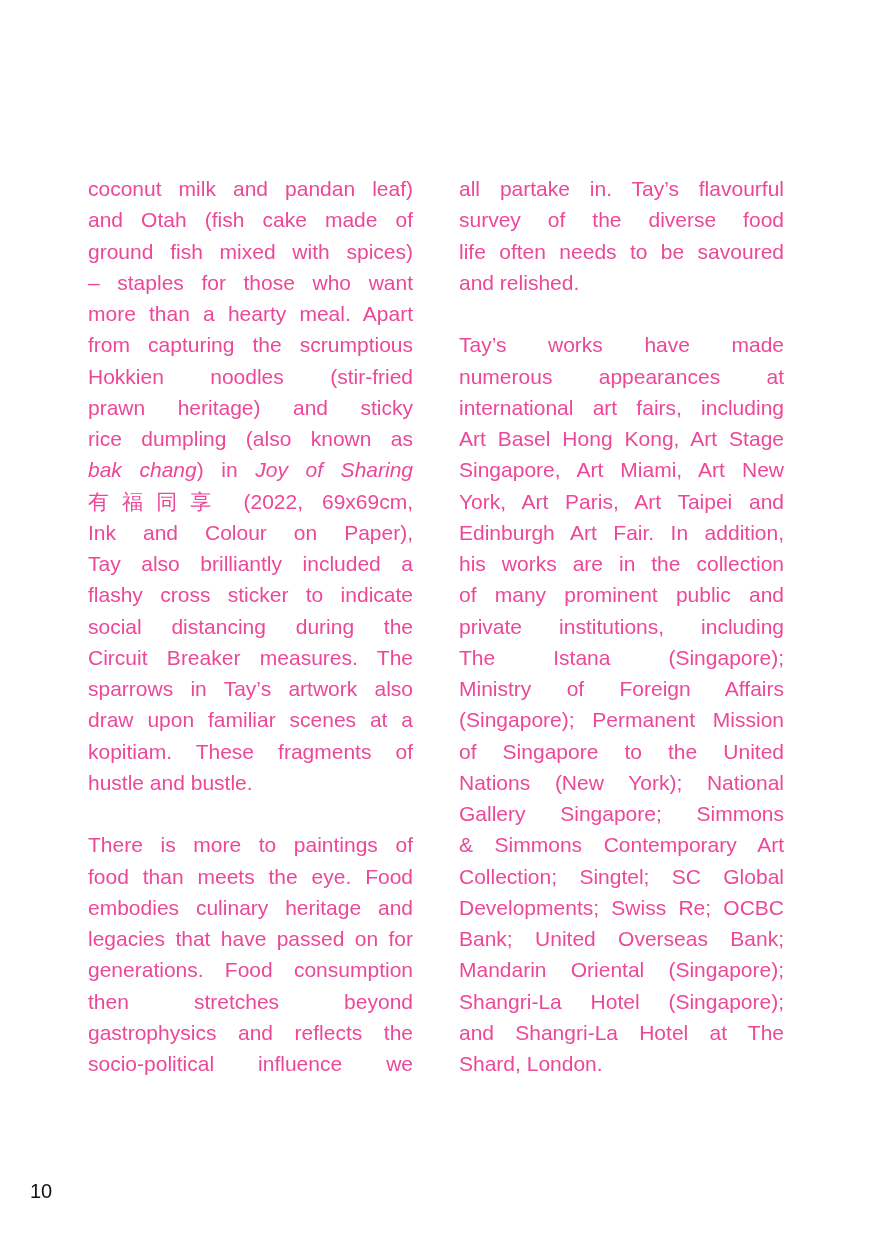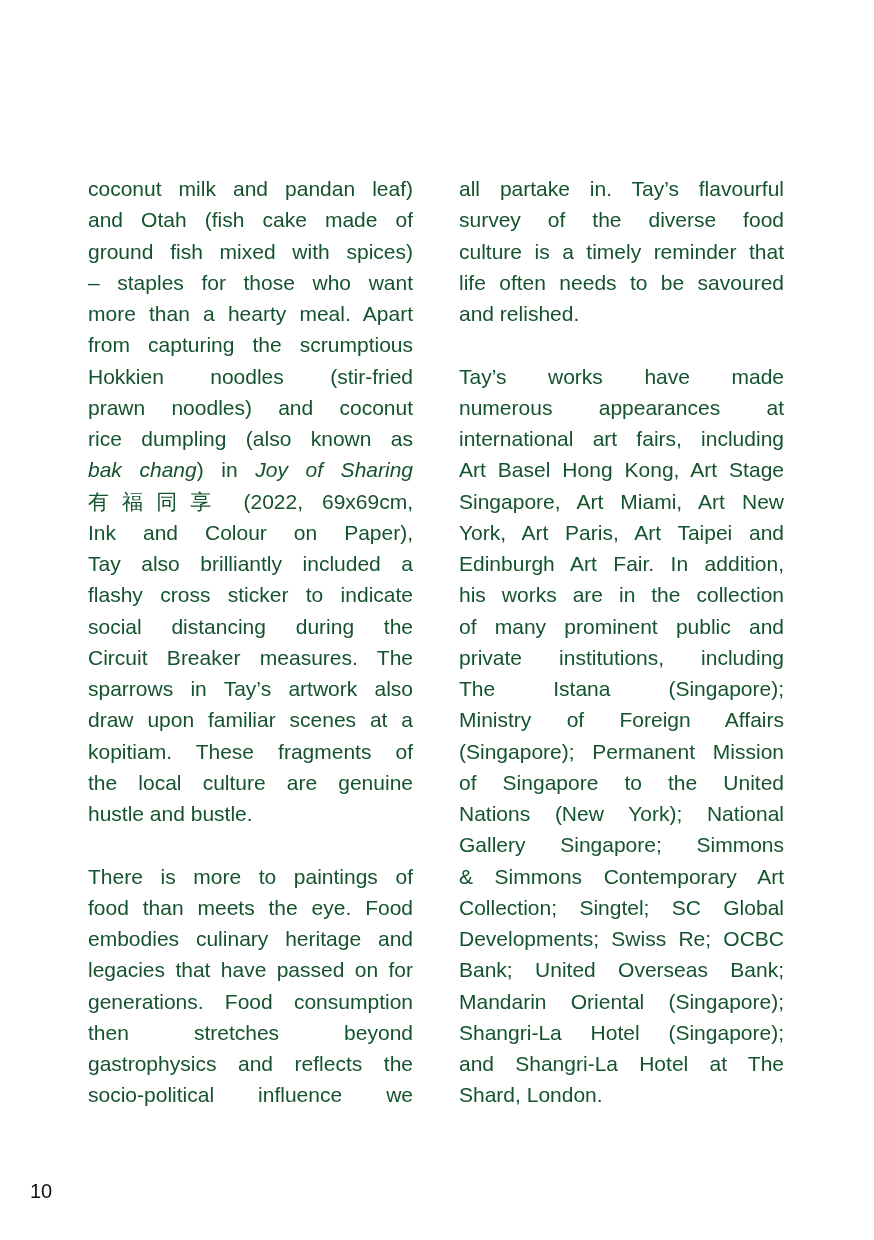"coconut milk and pandan leaf)" .col { color: #14532d -> #ec4899 }
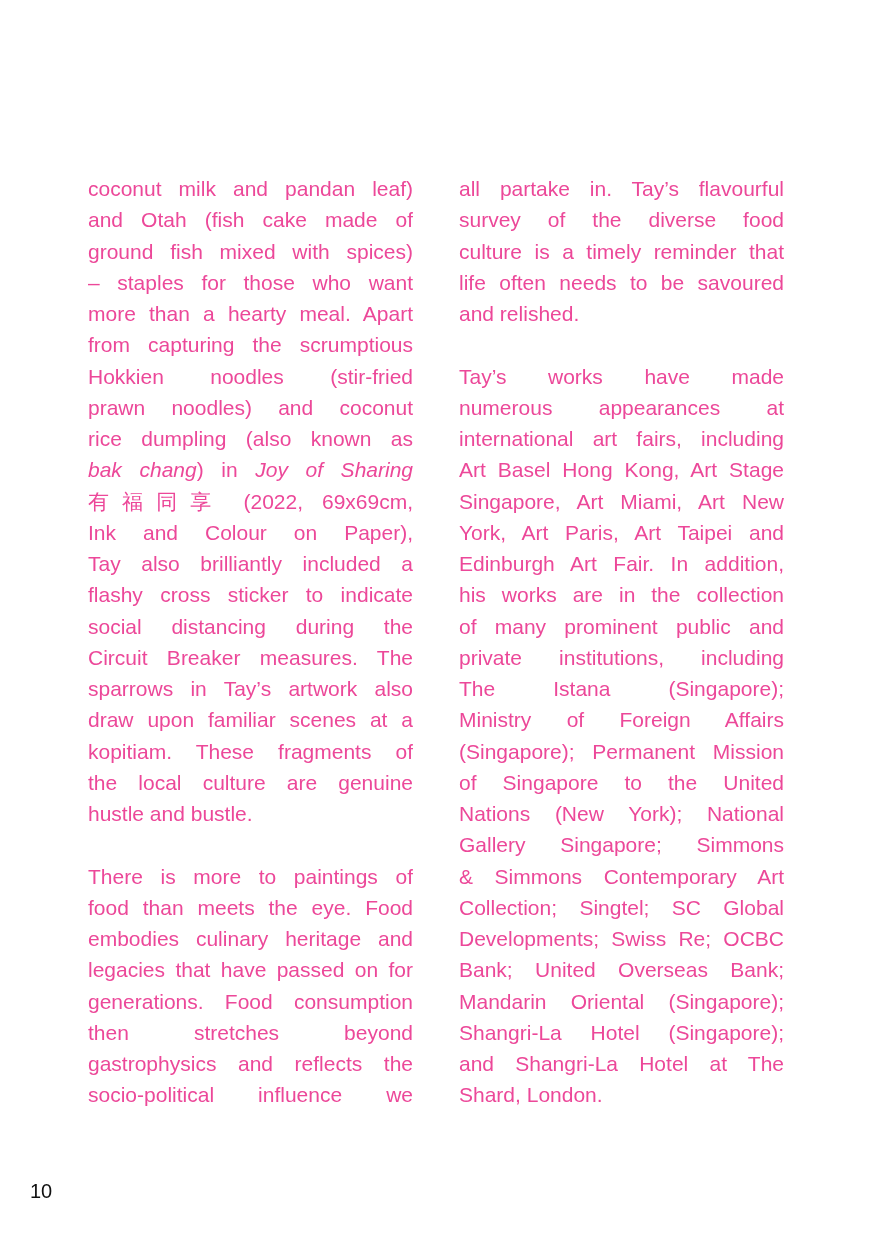"culture is a timely reminder" div.line { html: <div>culture is a timely reminder that</div> -> none }
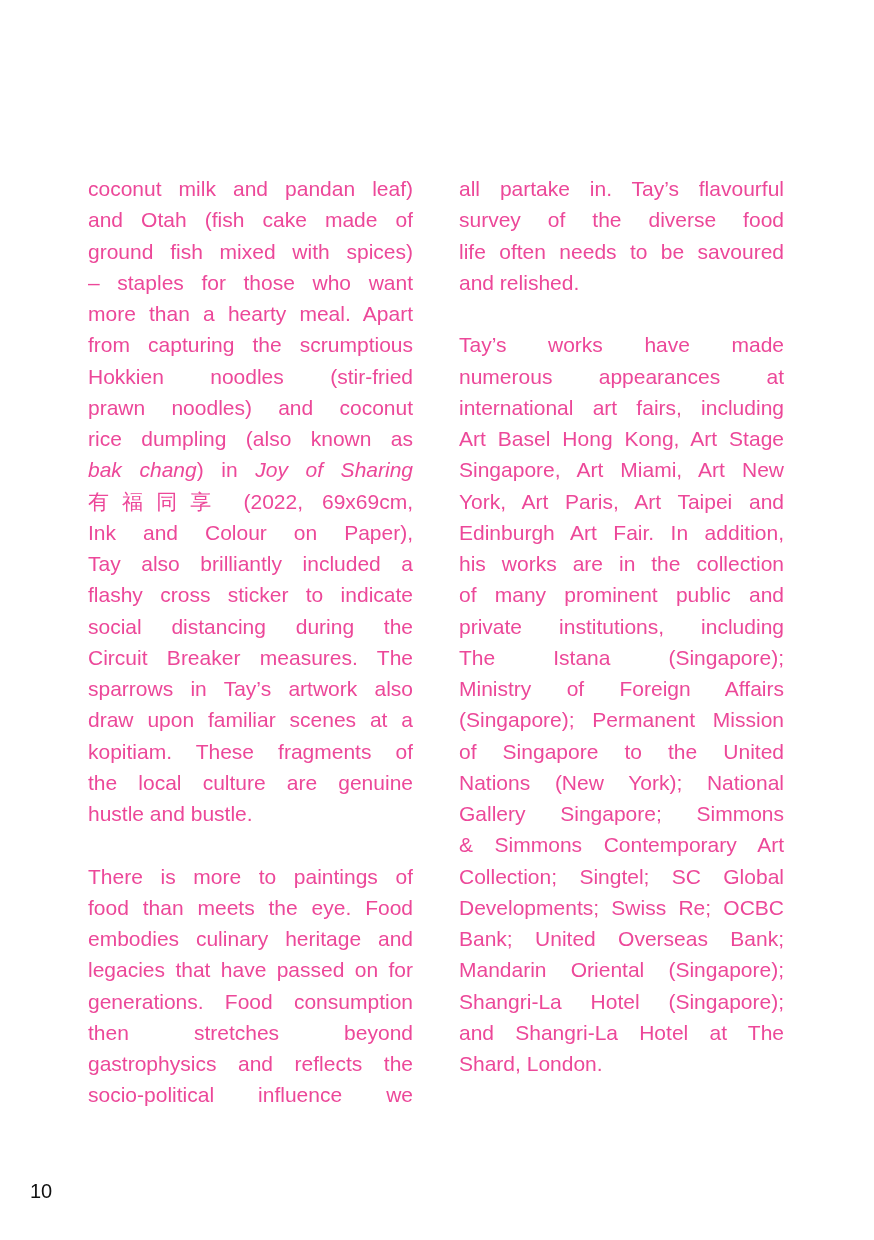"prawn noodles) and coconut" div.line { text: noodles) and coconut -> heritage) and sticky }
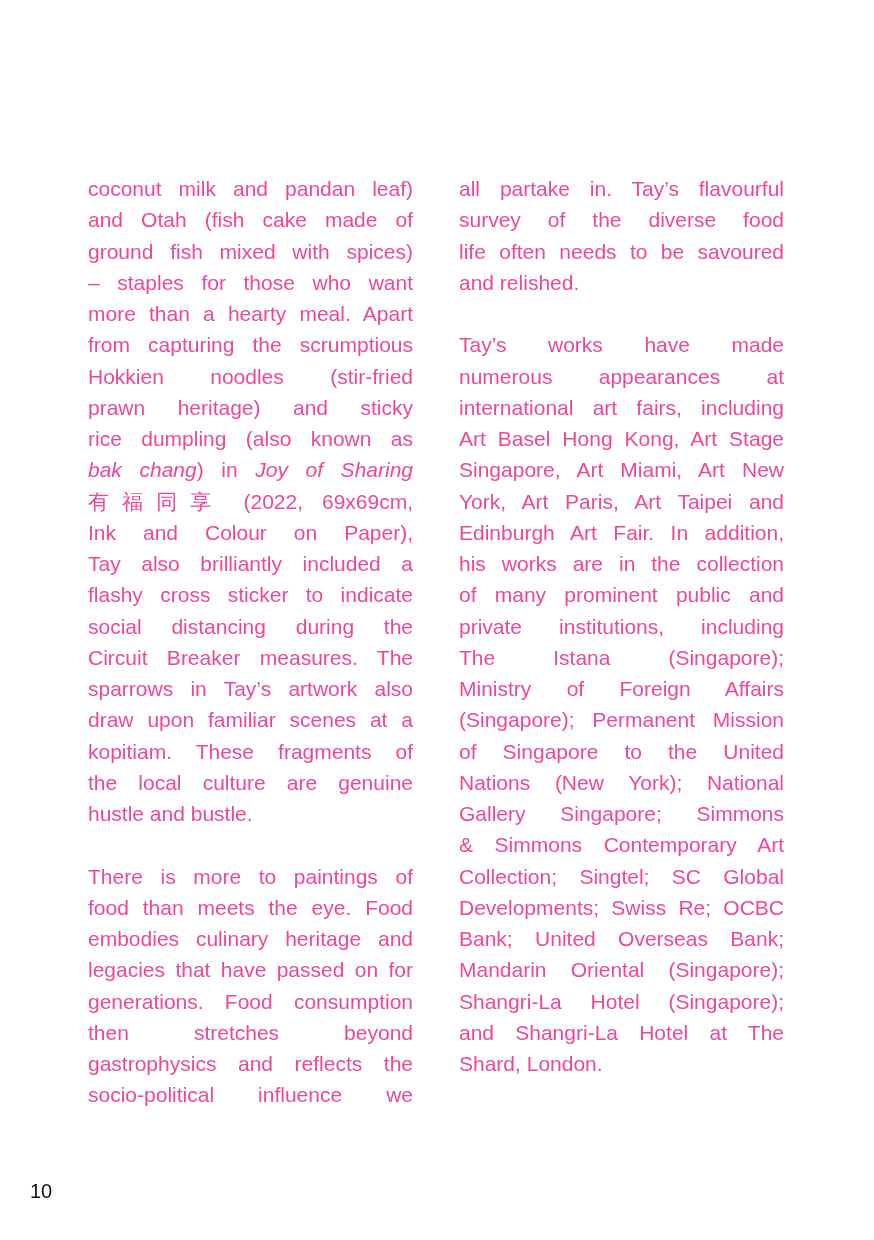"the local culture are genuine" div.line { html: <div>the local culture are genuine</div> -> none }
